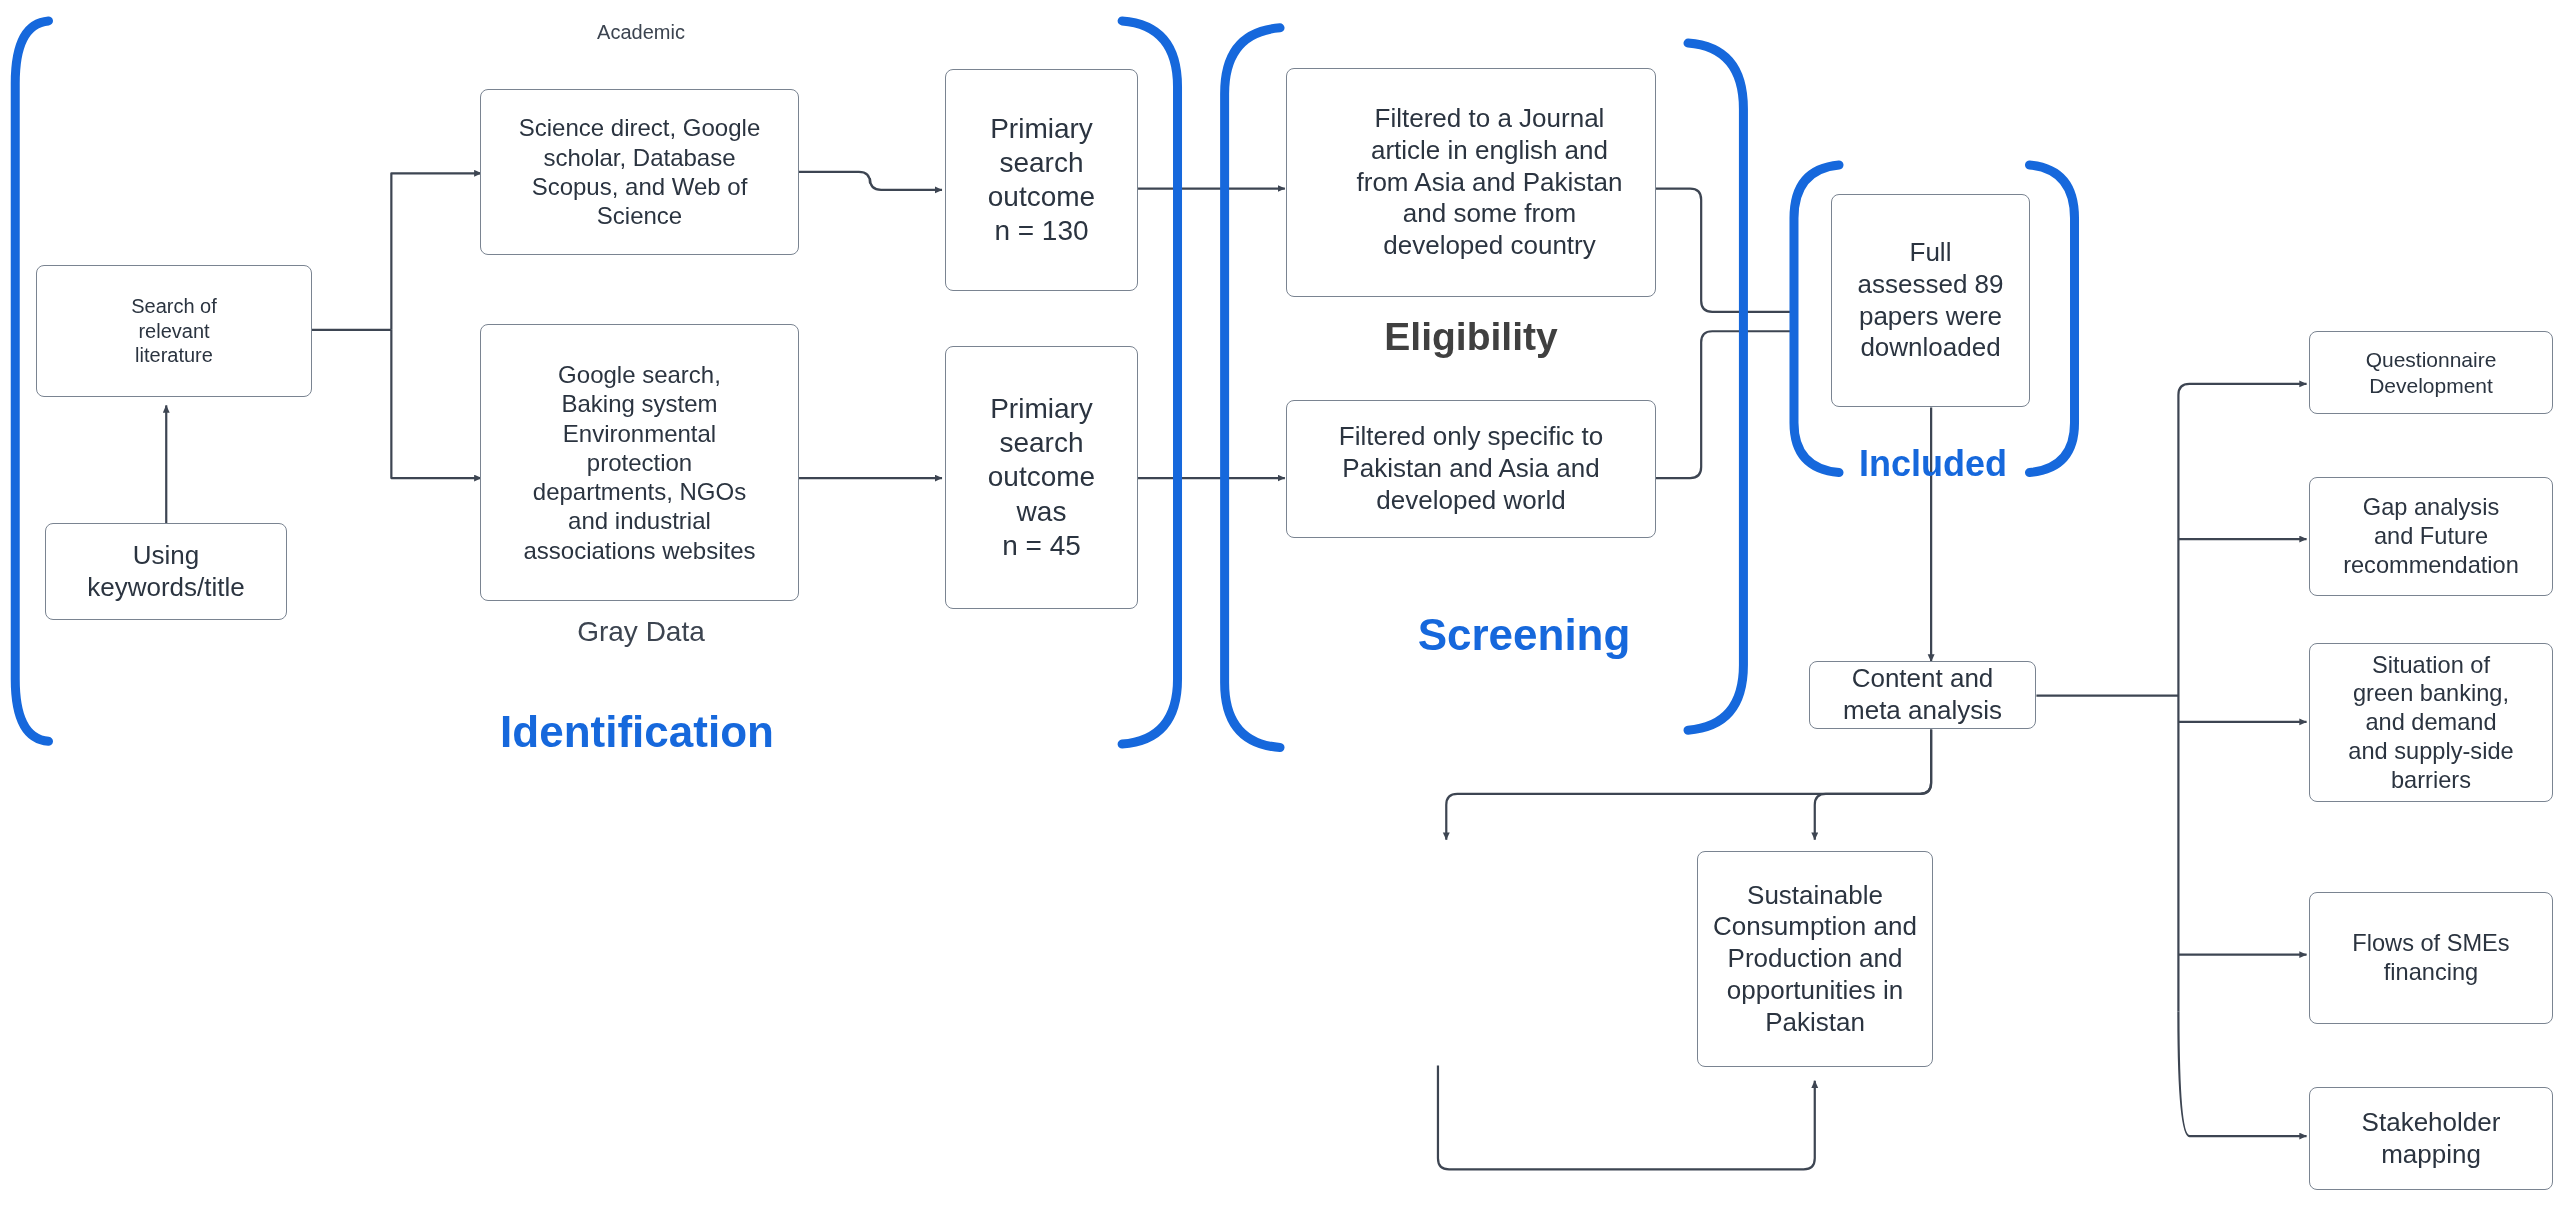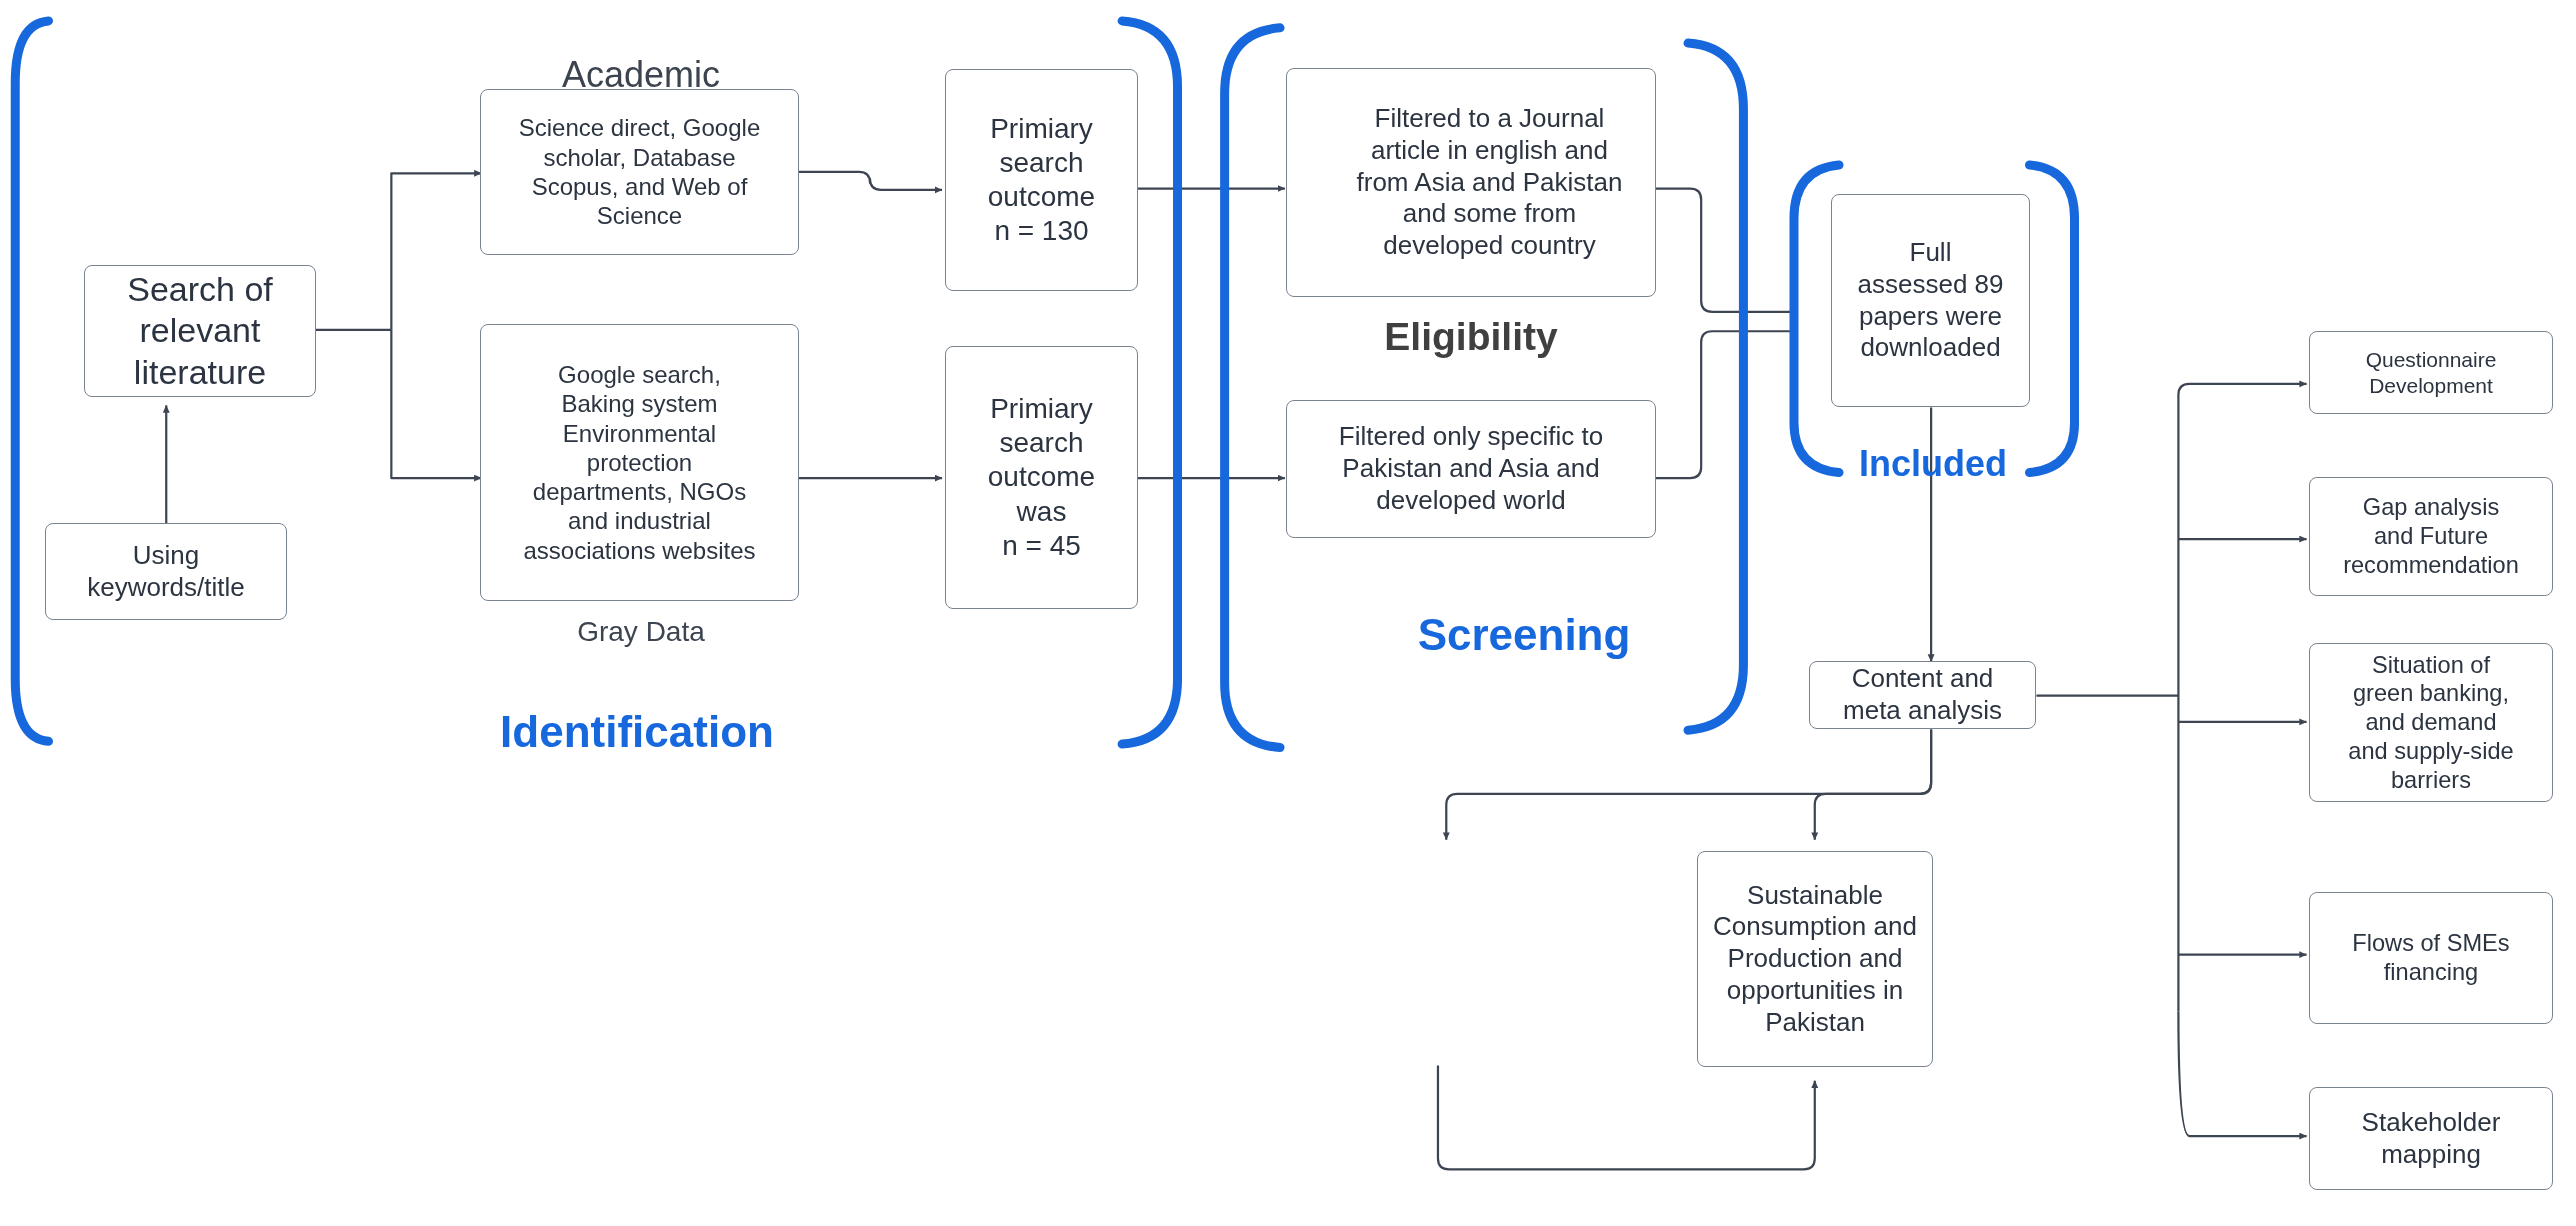"Academic" div.plain-label { font-size: 36px -> 20px; margin-top: 33px -> none }
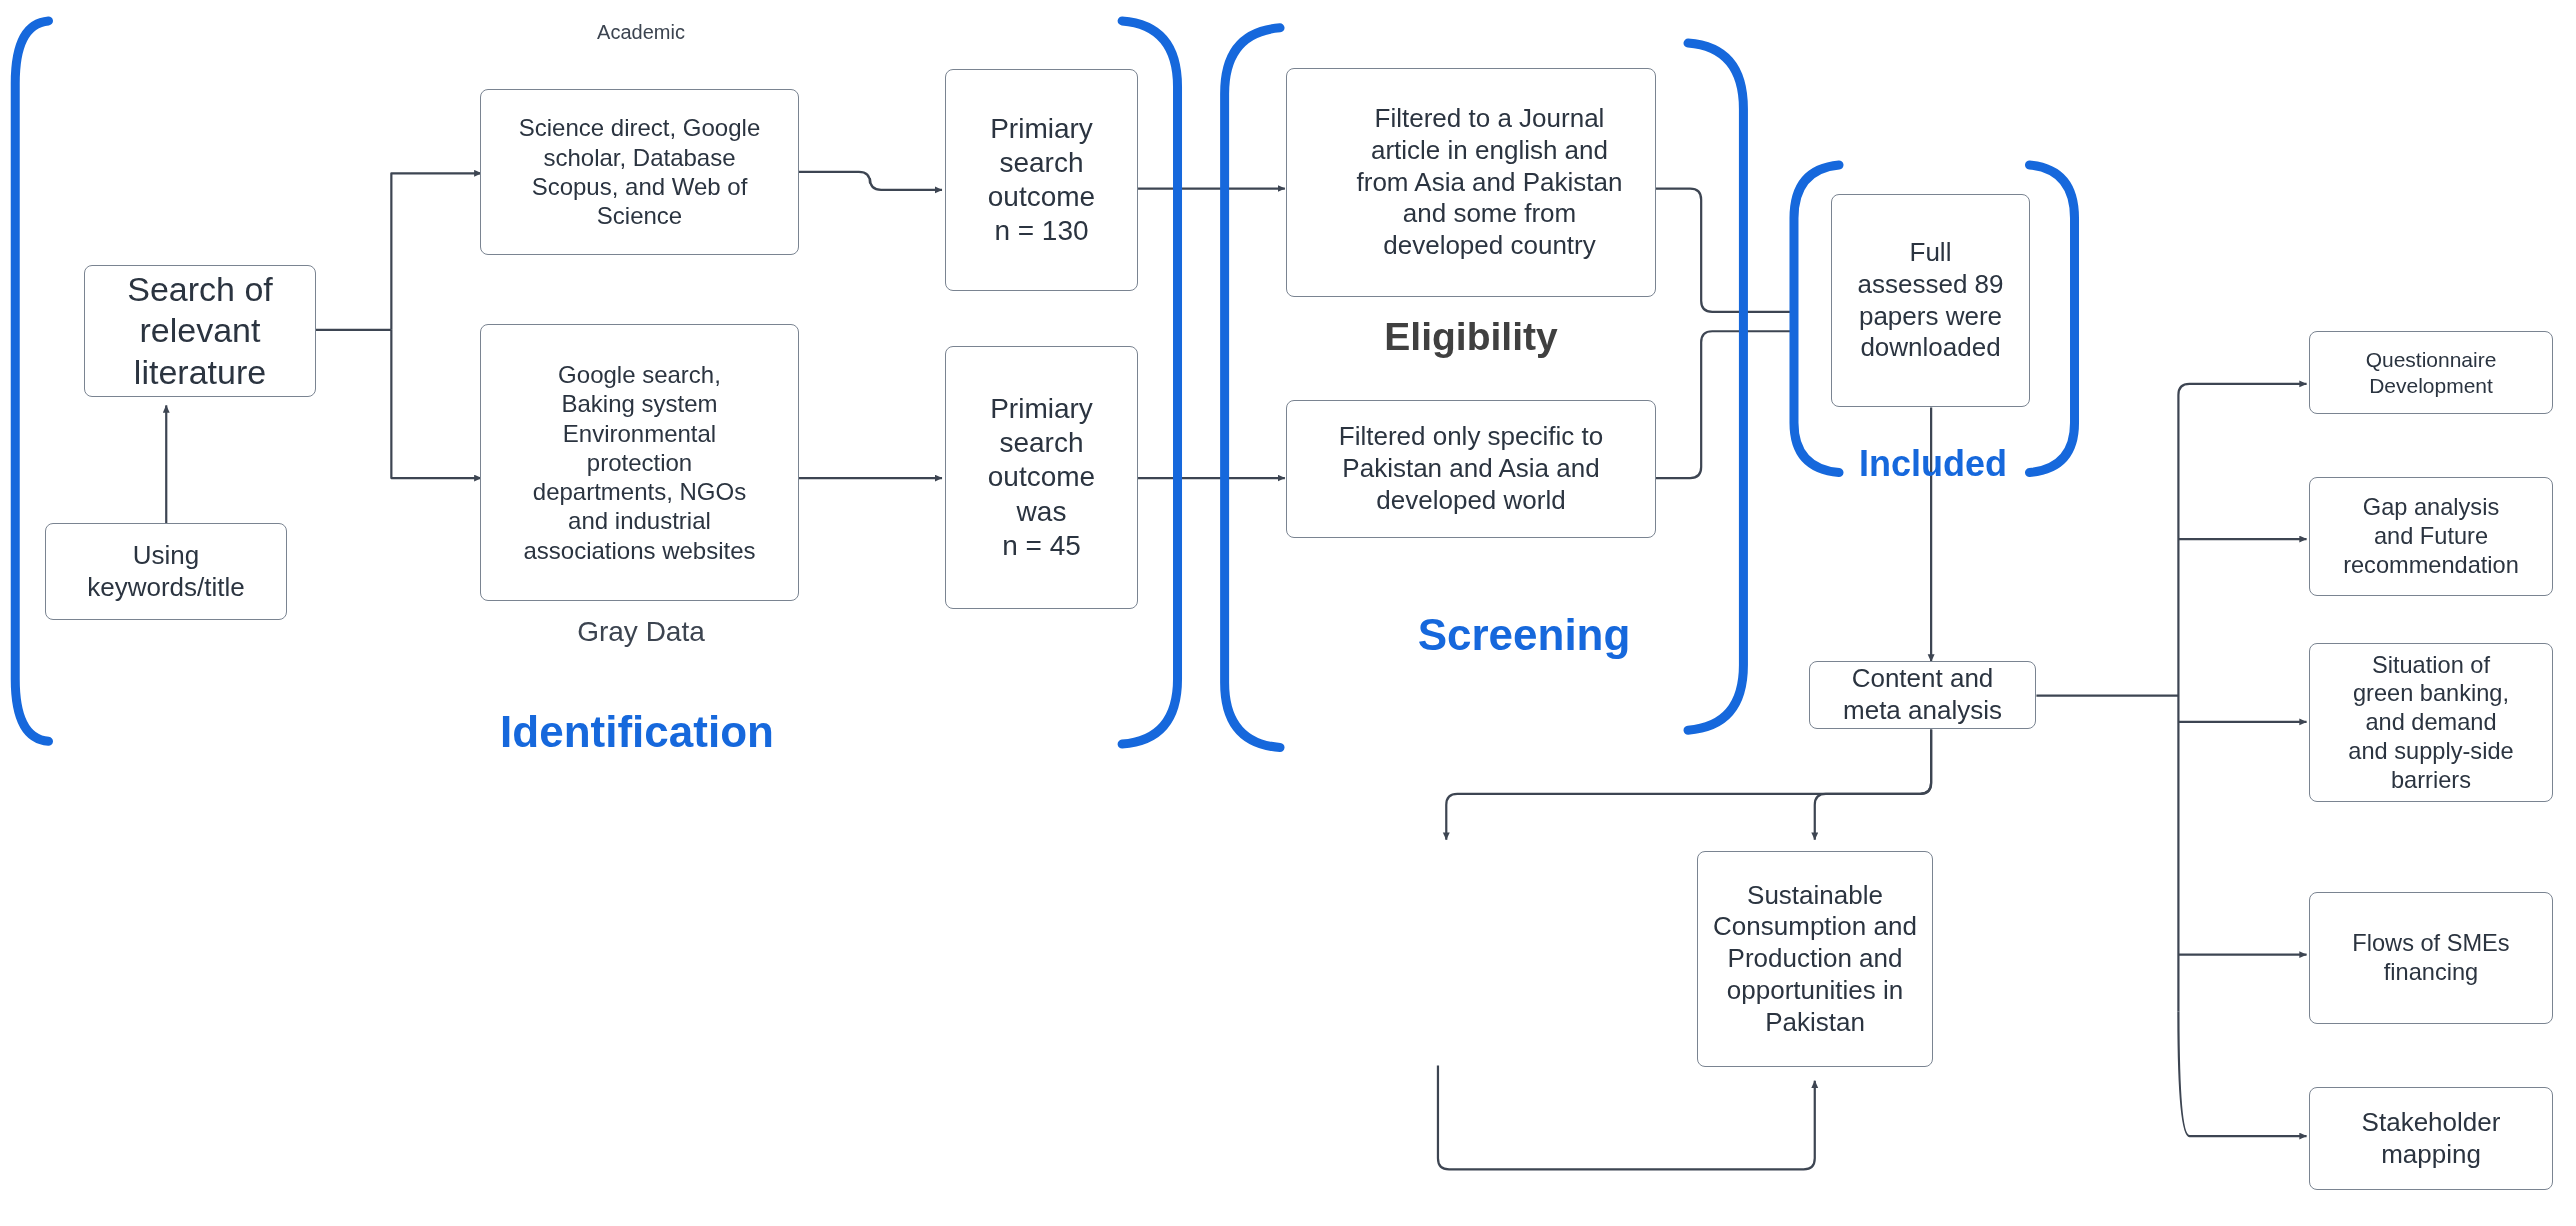"Search of" div.node { font-size: 34px -> 20px; margin-left: 48px -> none; width: 232px -> 276px }
